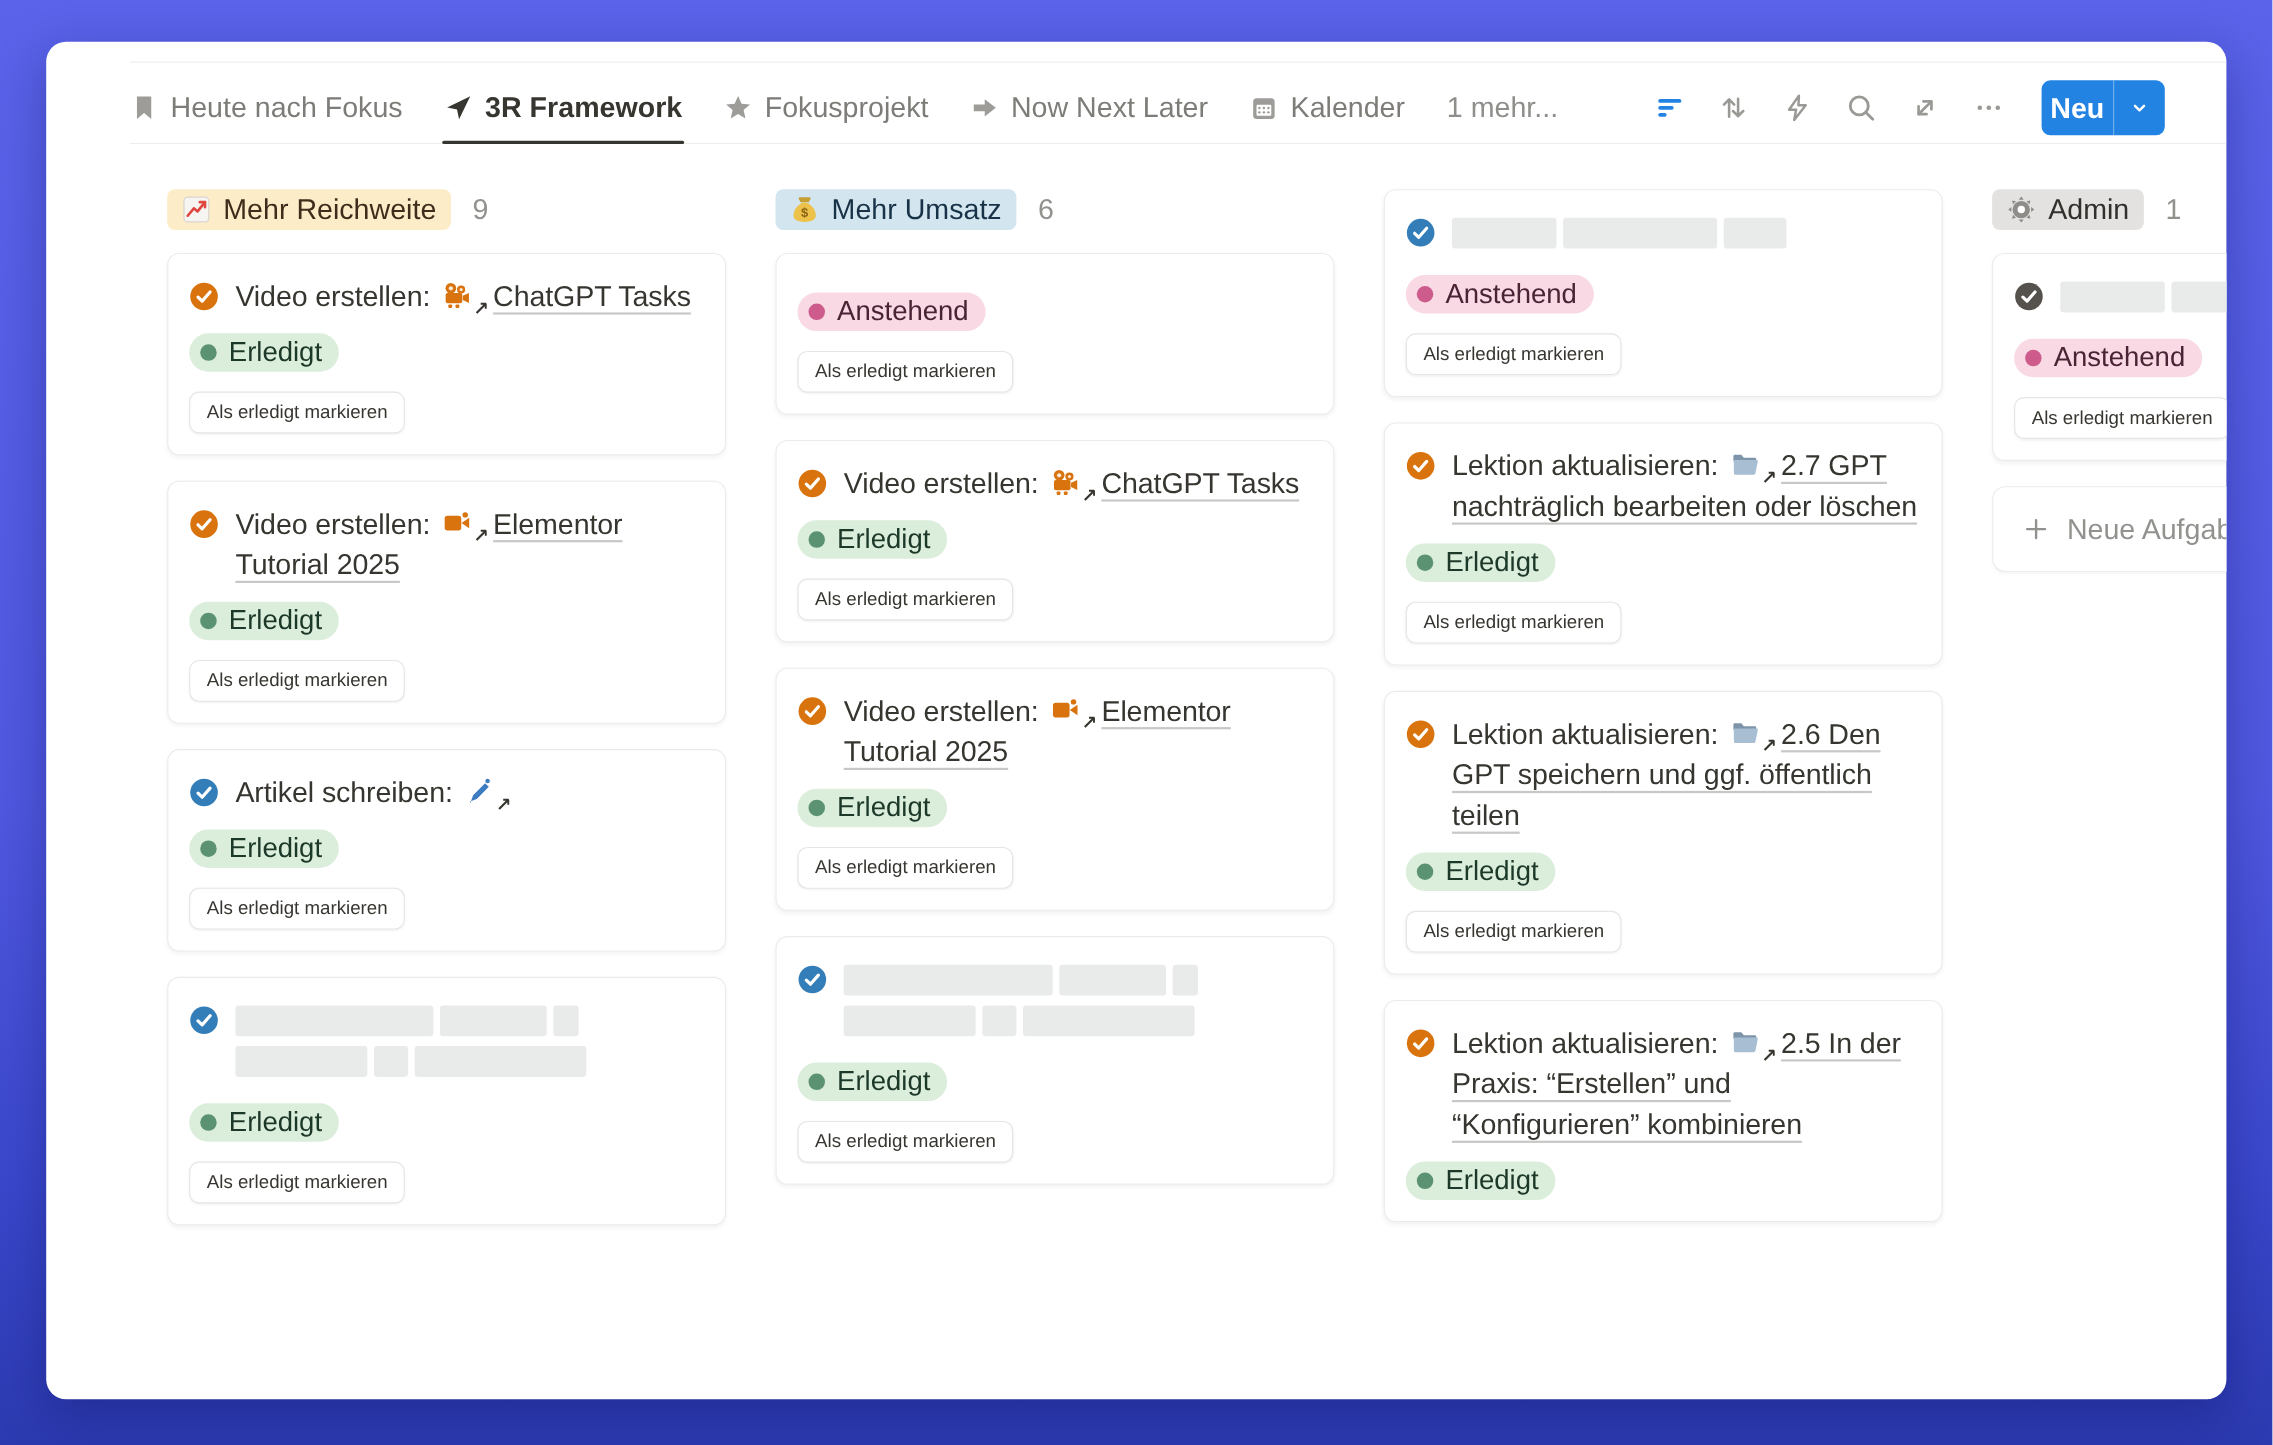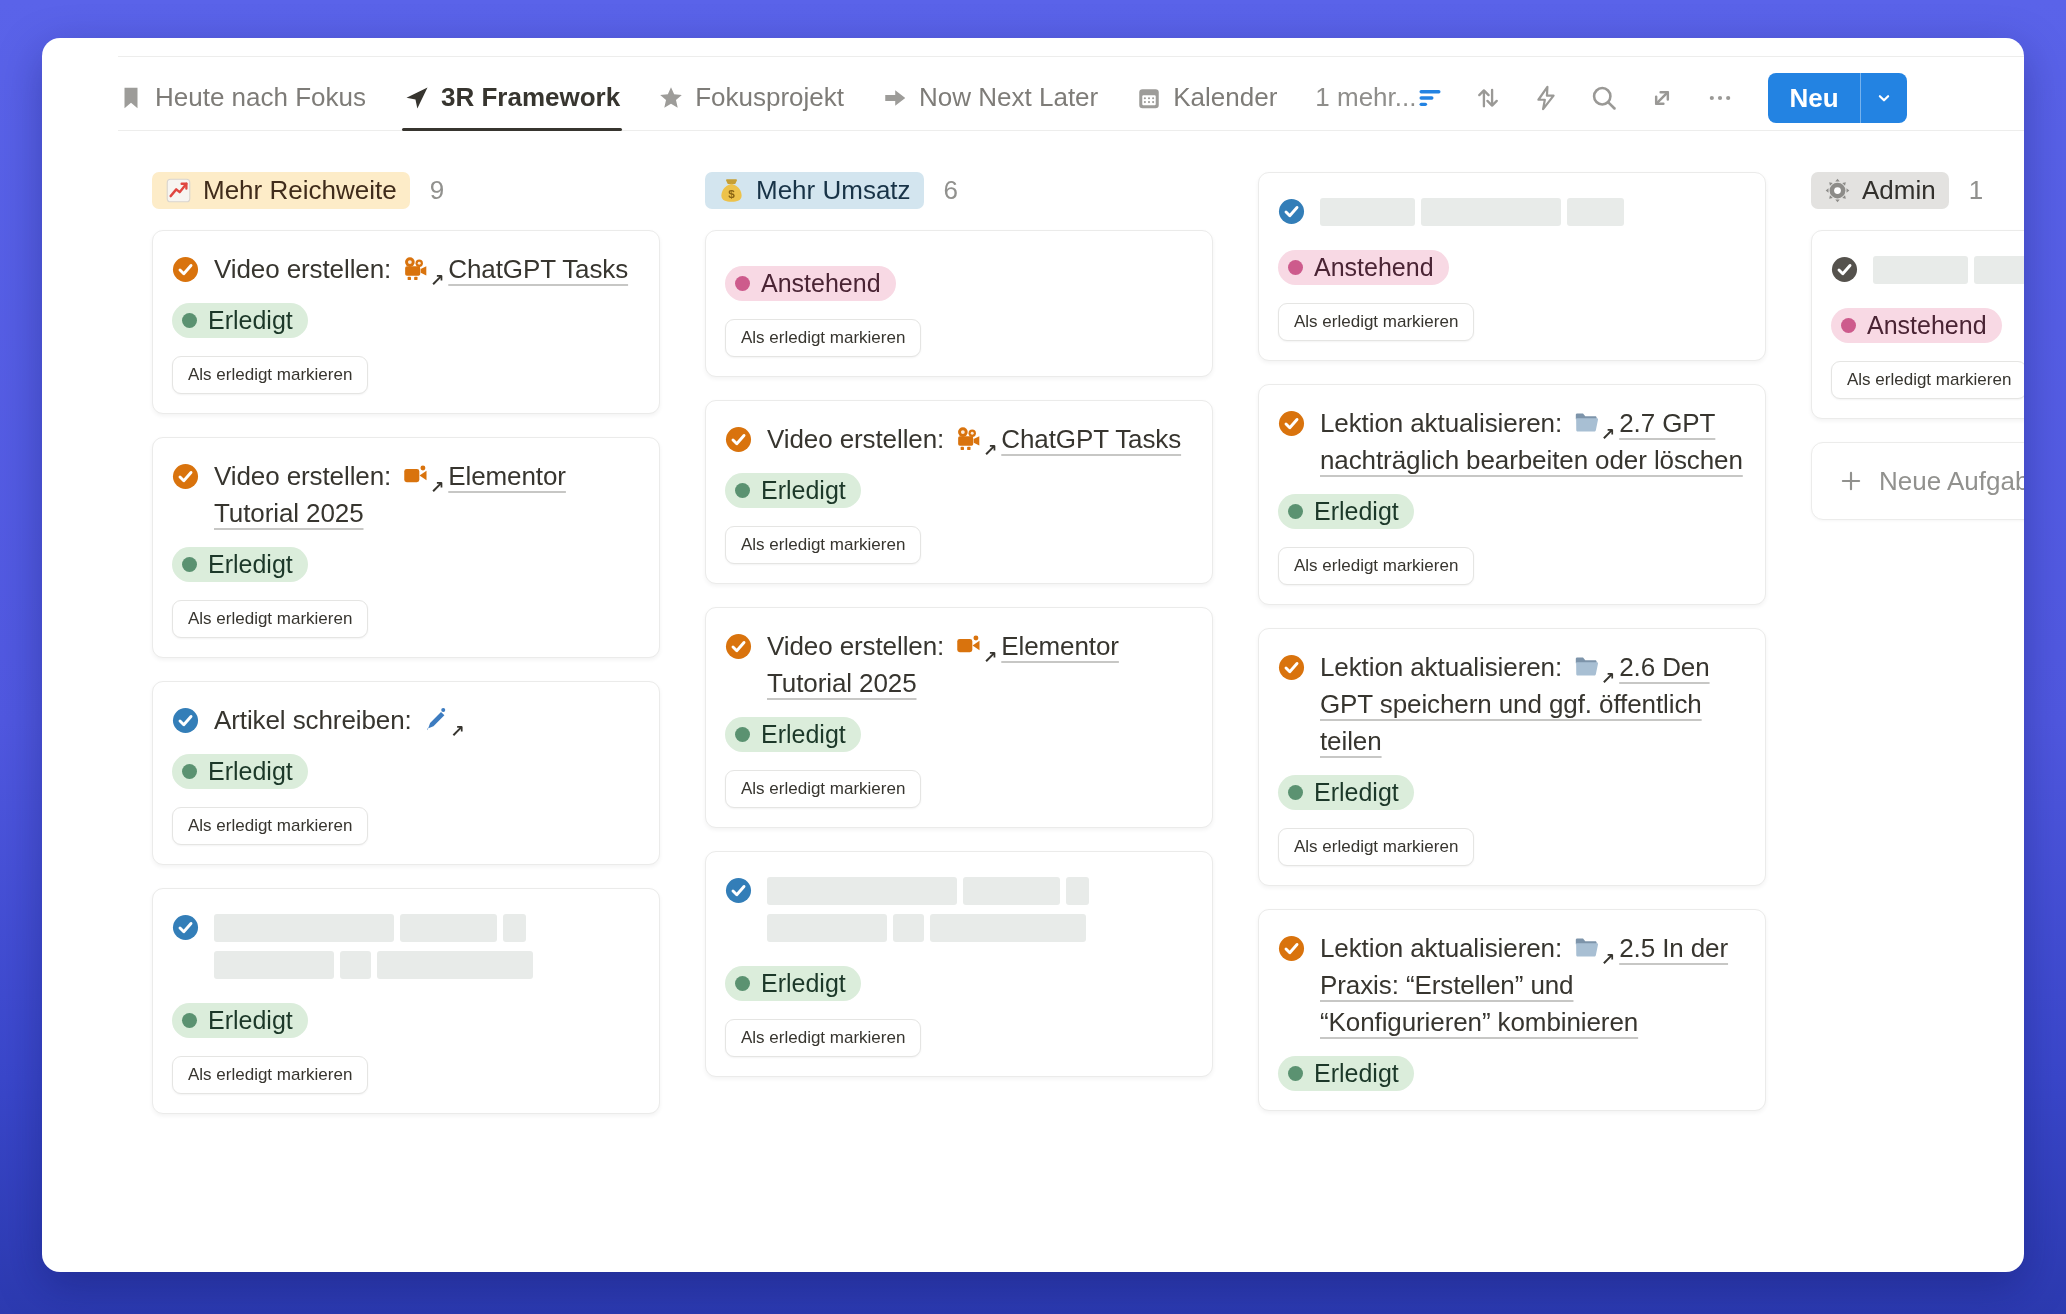"Heute nach Fokus" .tabs-row { justify-content: flex-start -> space-between }
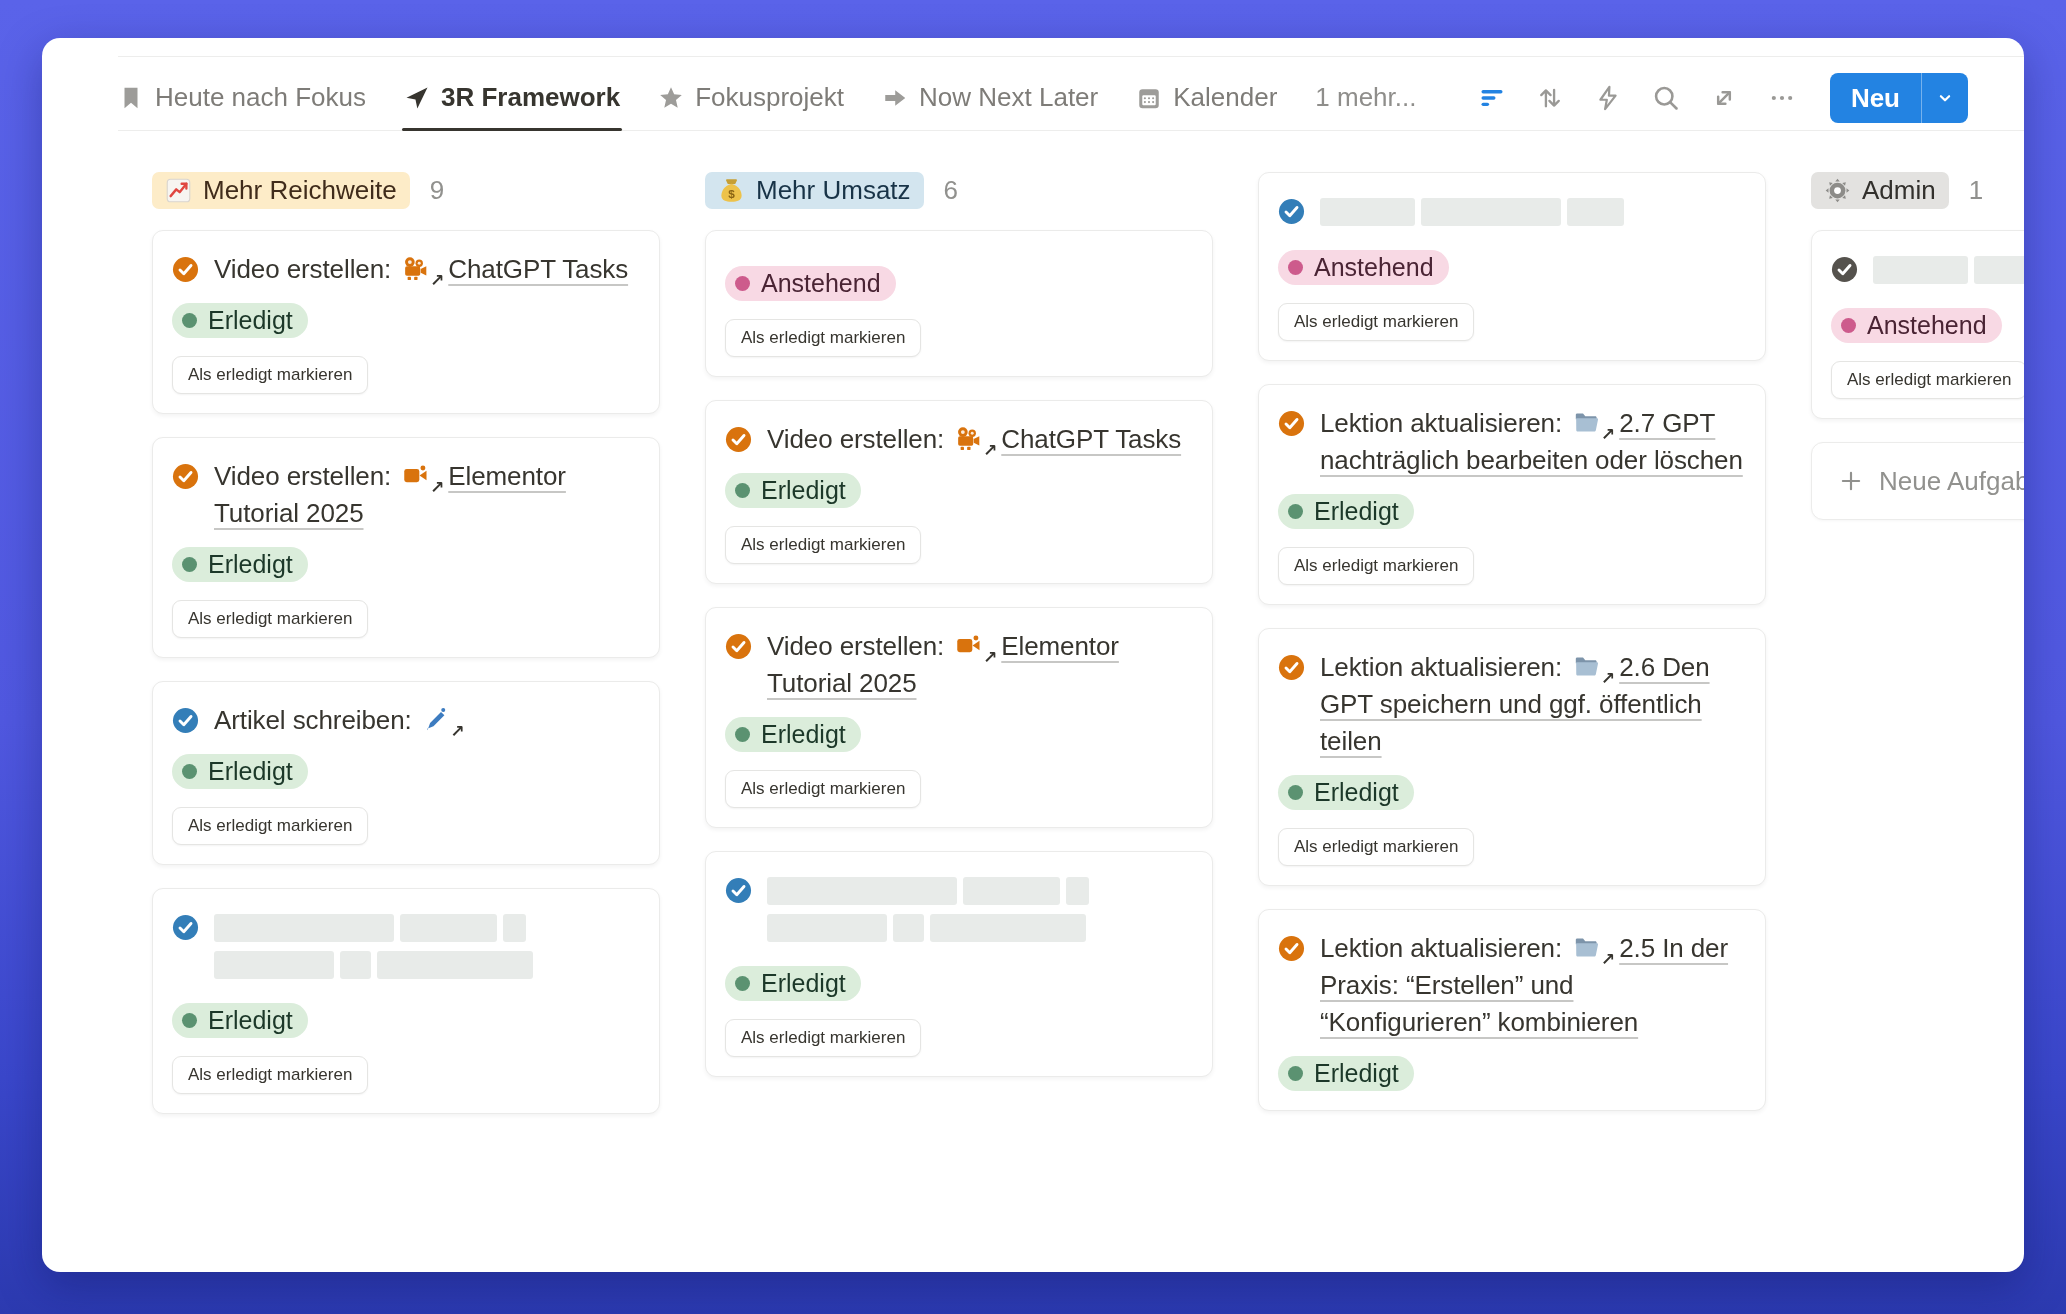"Neu" .neu-main { padding: 0 21px -> 0 8px }
